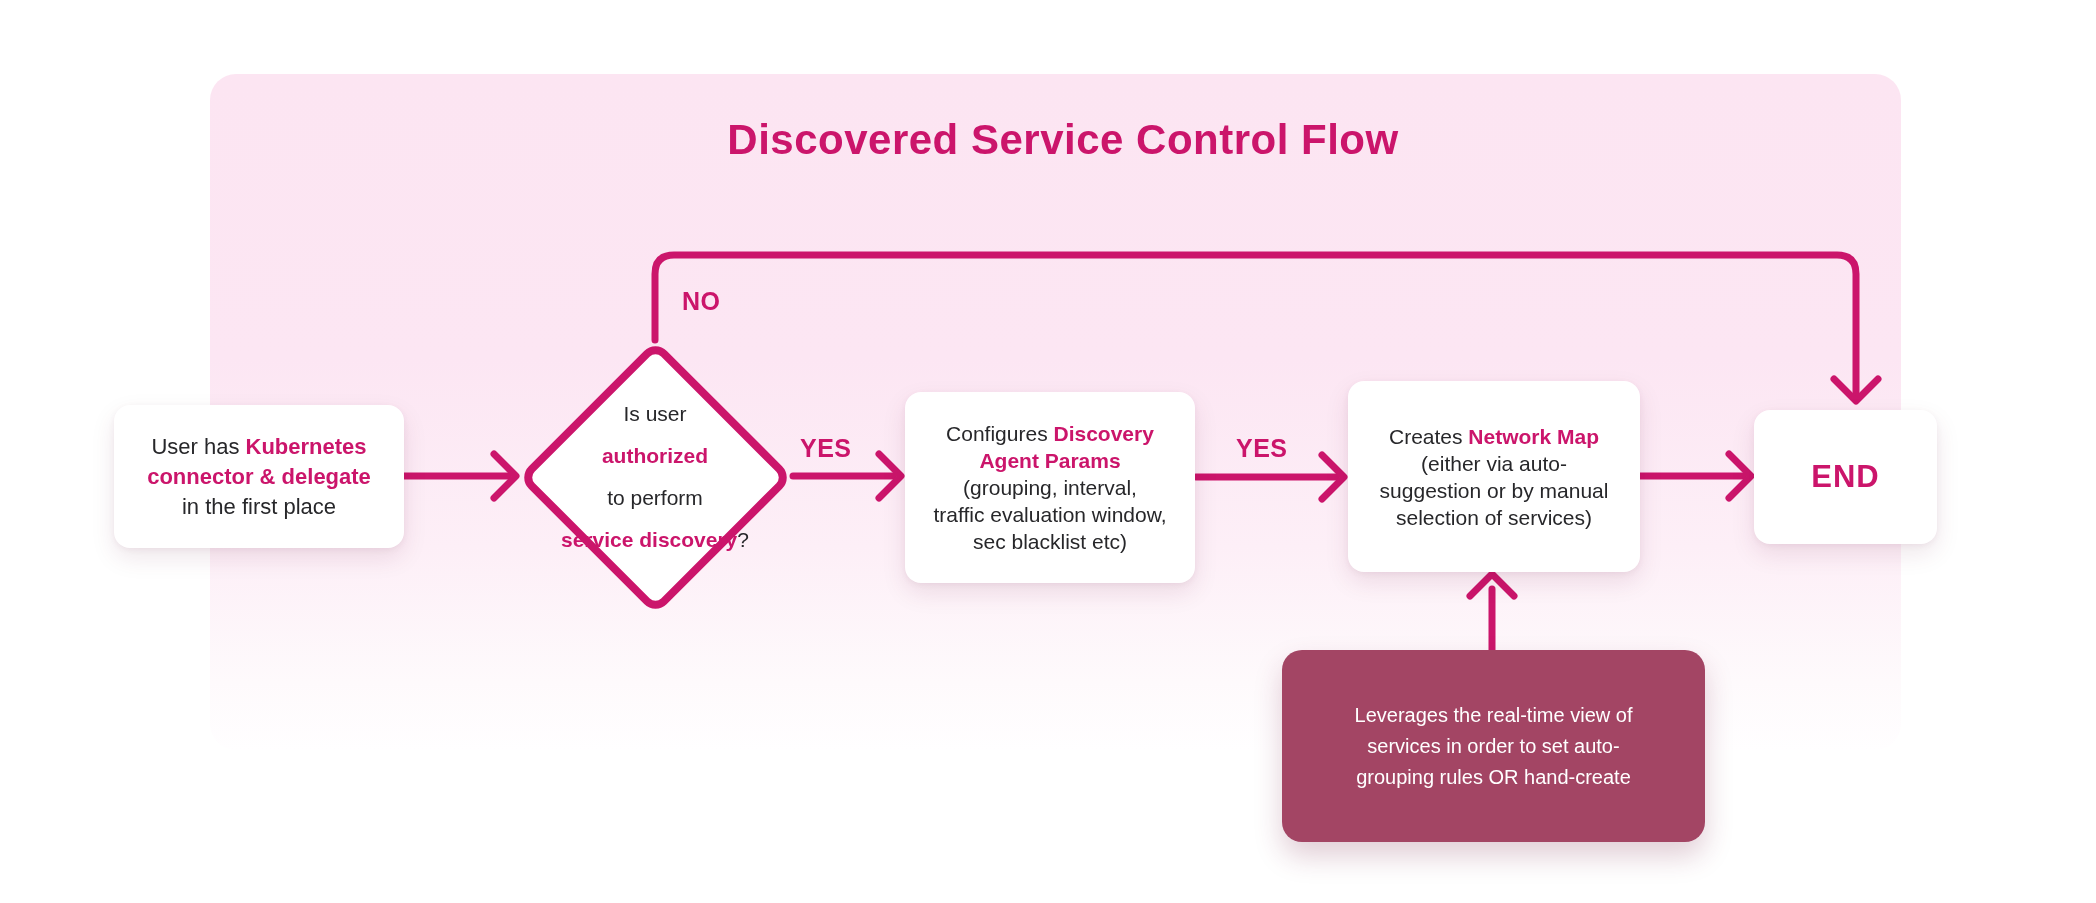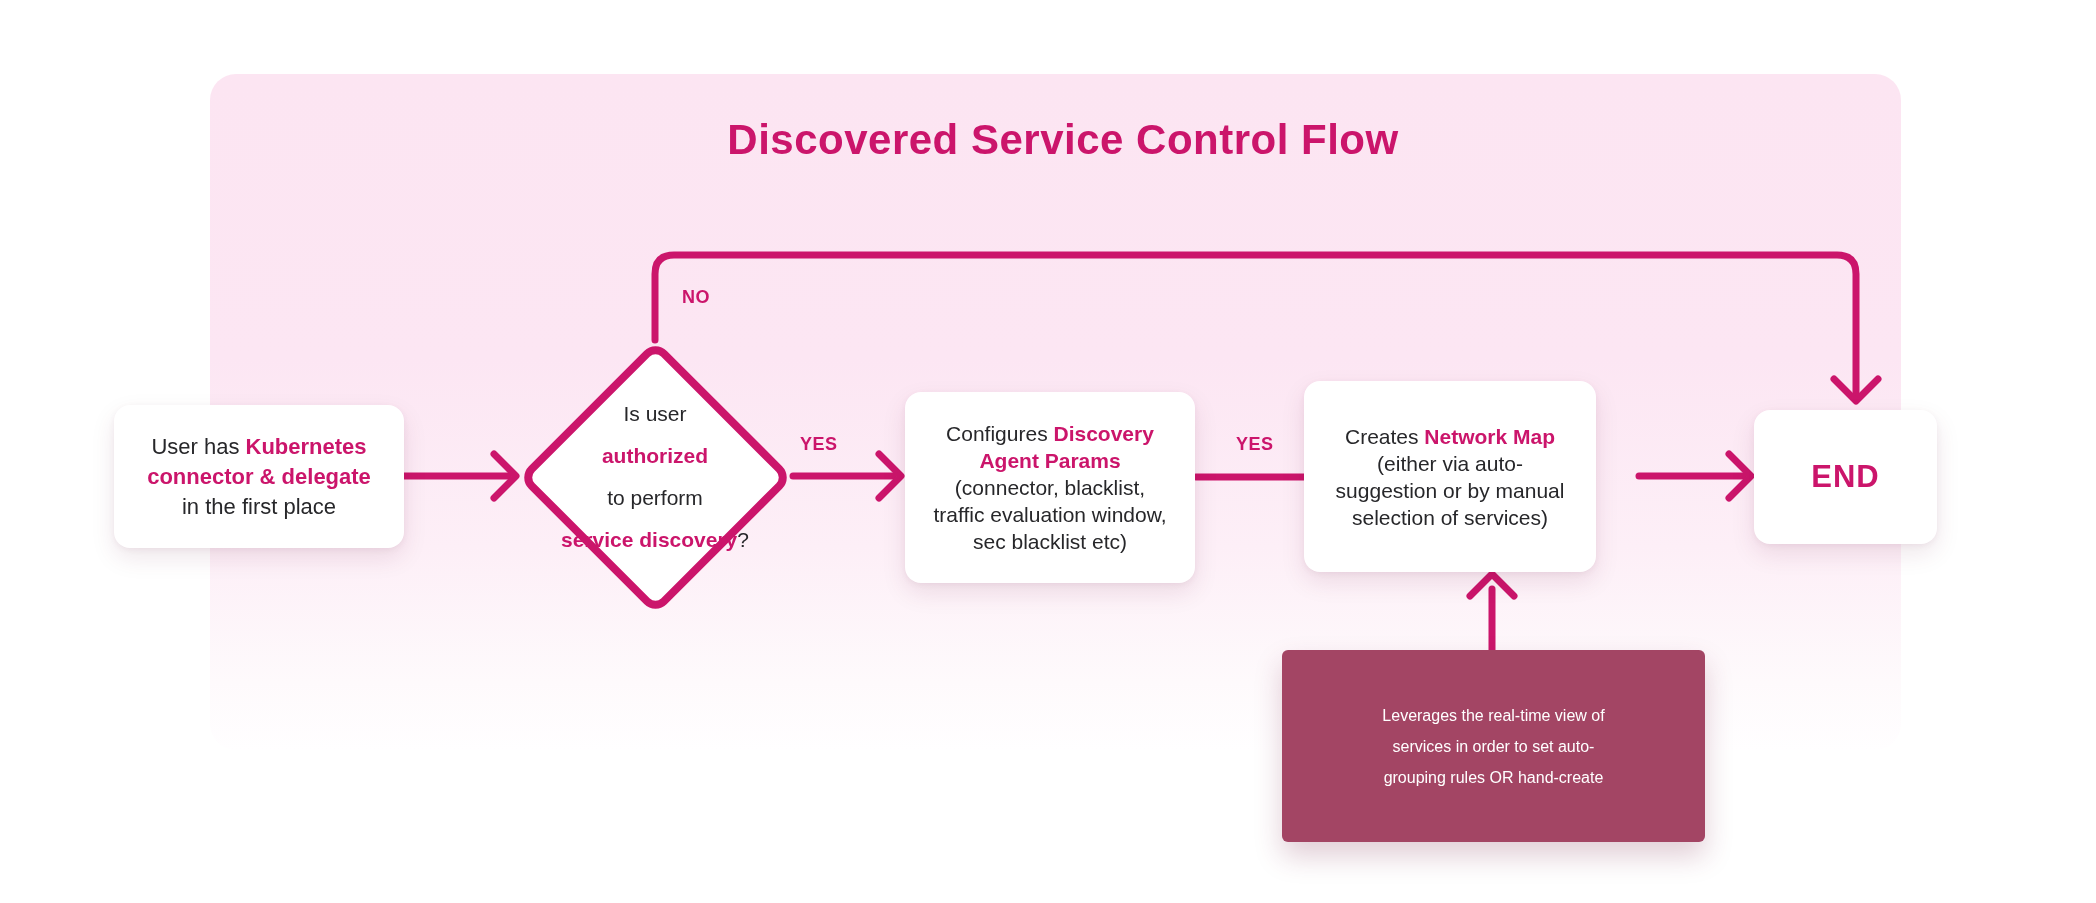"NO" .edge-label { font-size: 18px -> 25px }
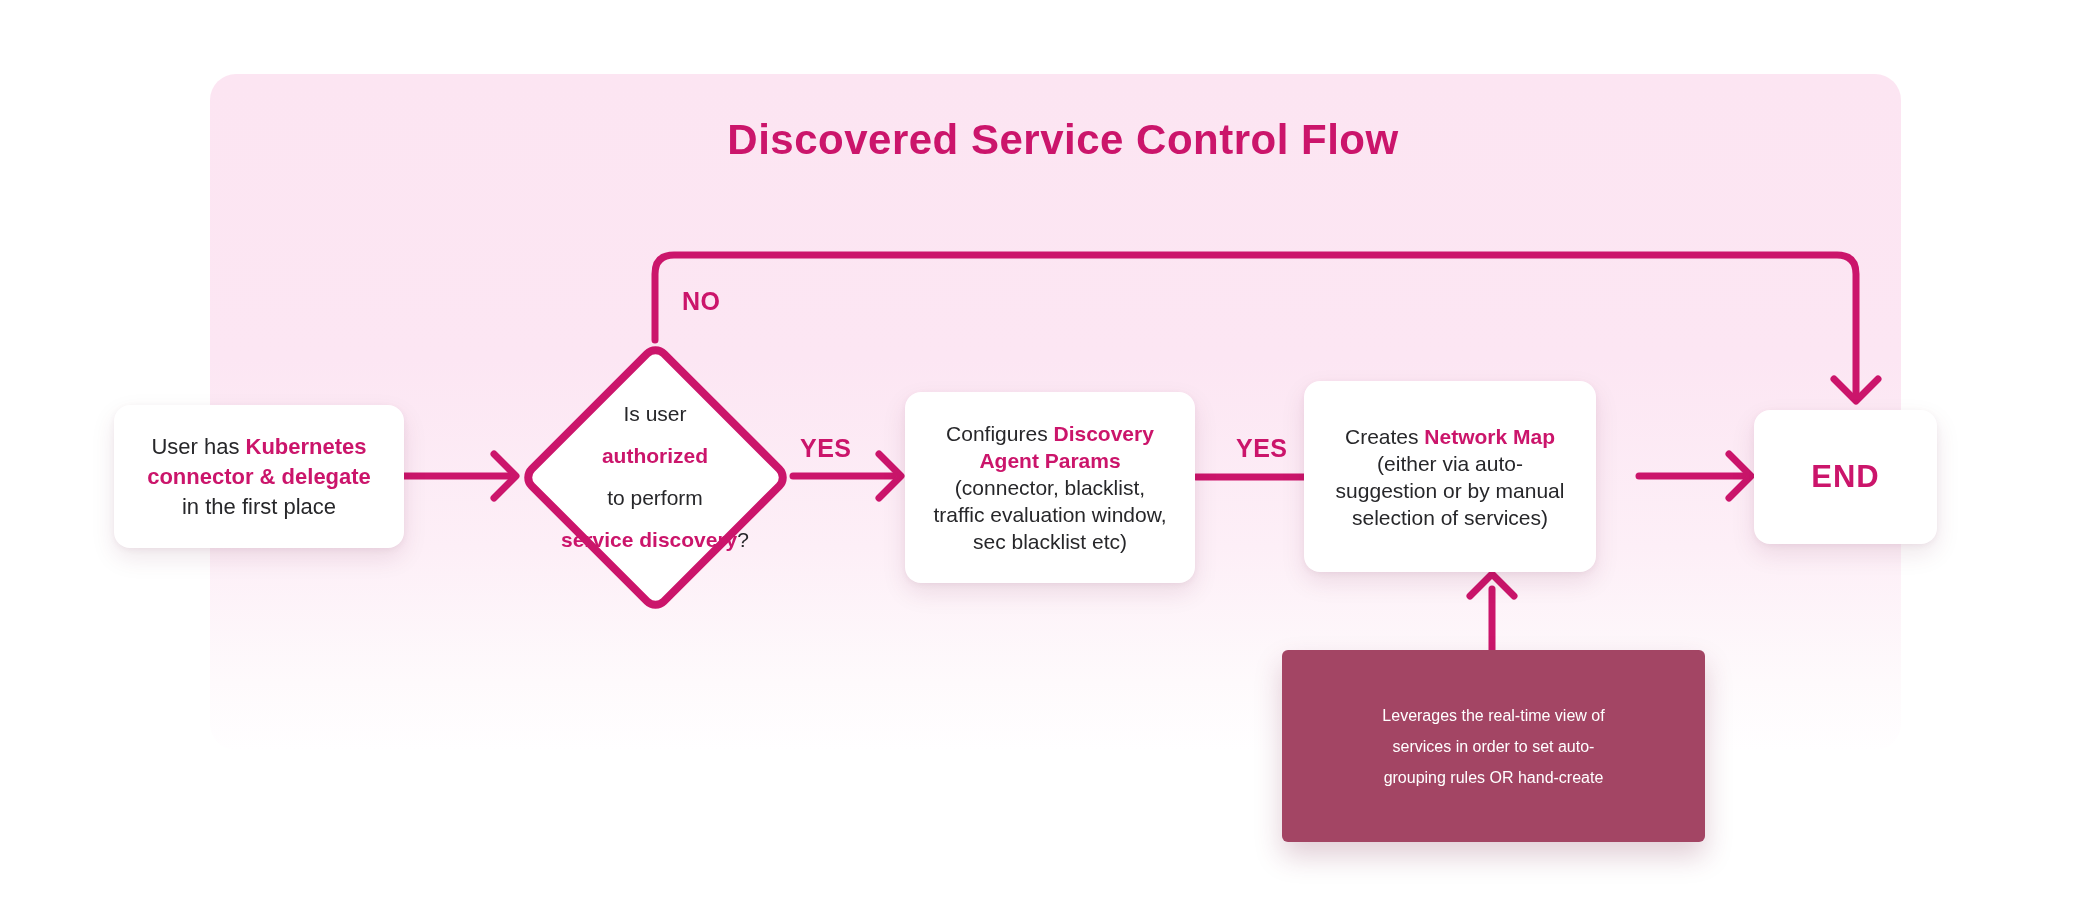"Creates Network Map" .node-create { left: 1304px -> 1348px }
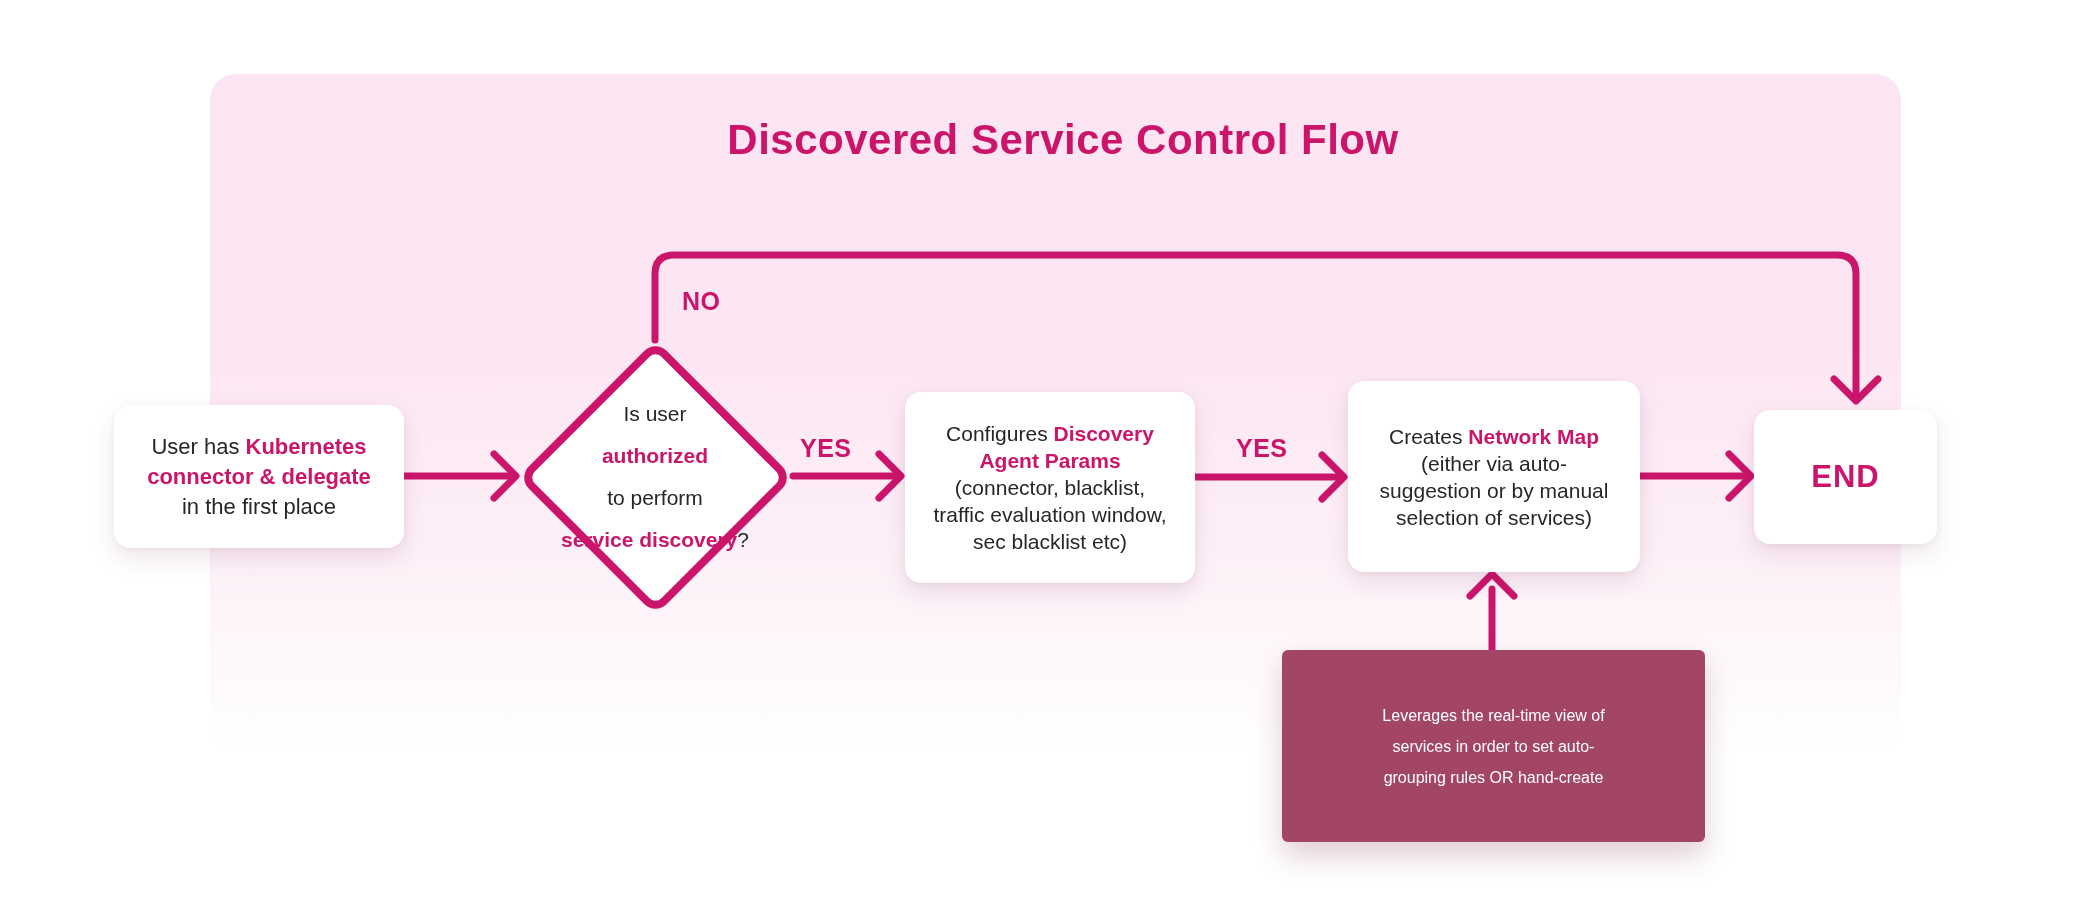"(connector, blacklist," span { text: connector, blacklist -> grouping, interval }
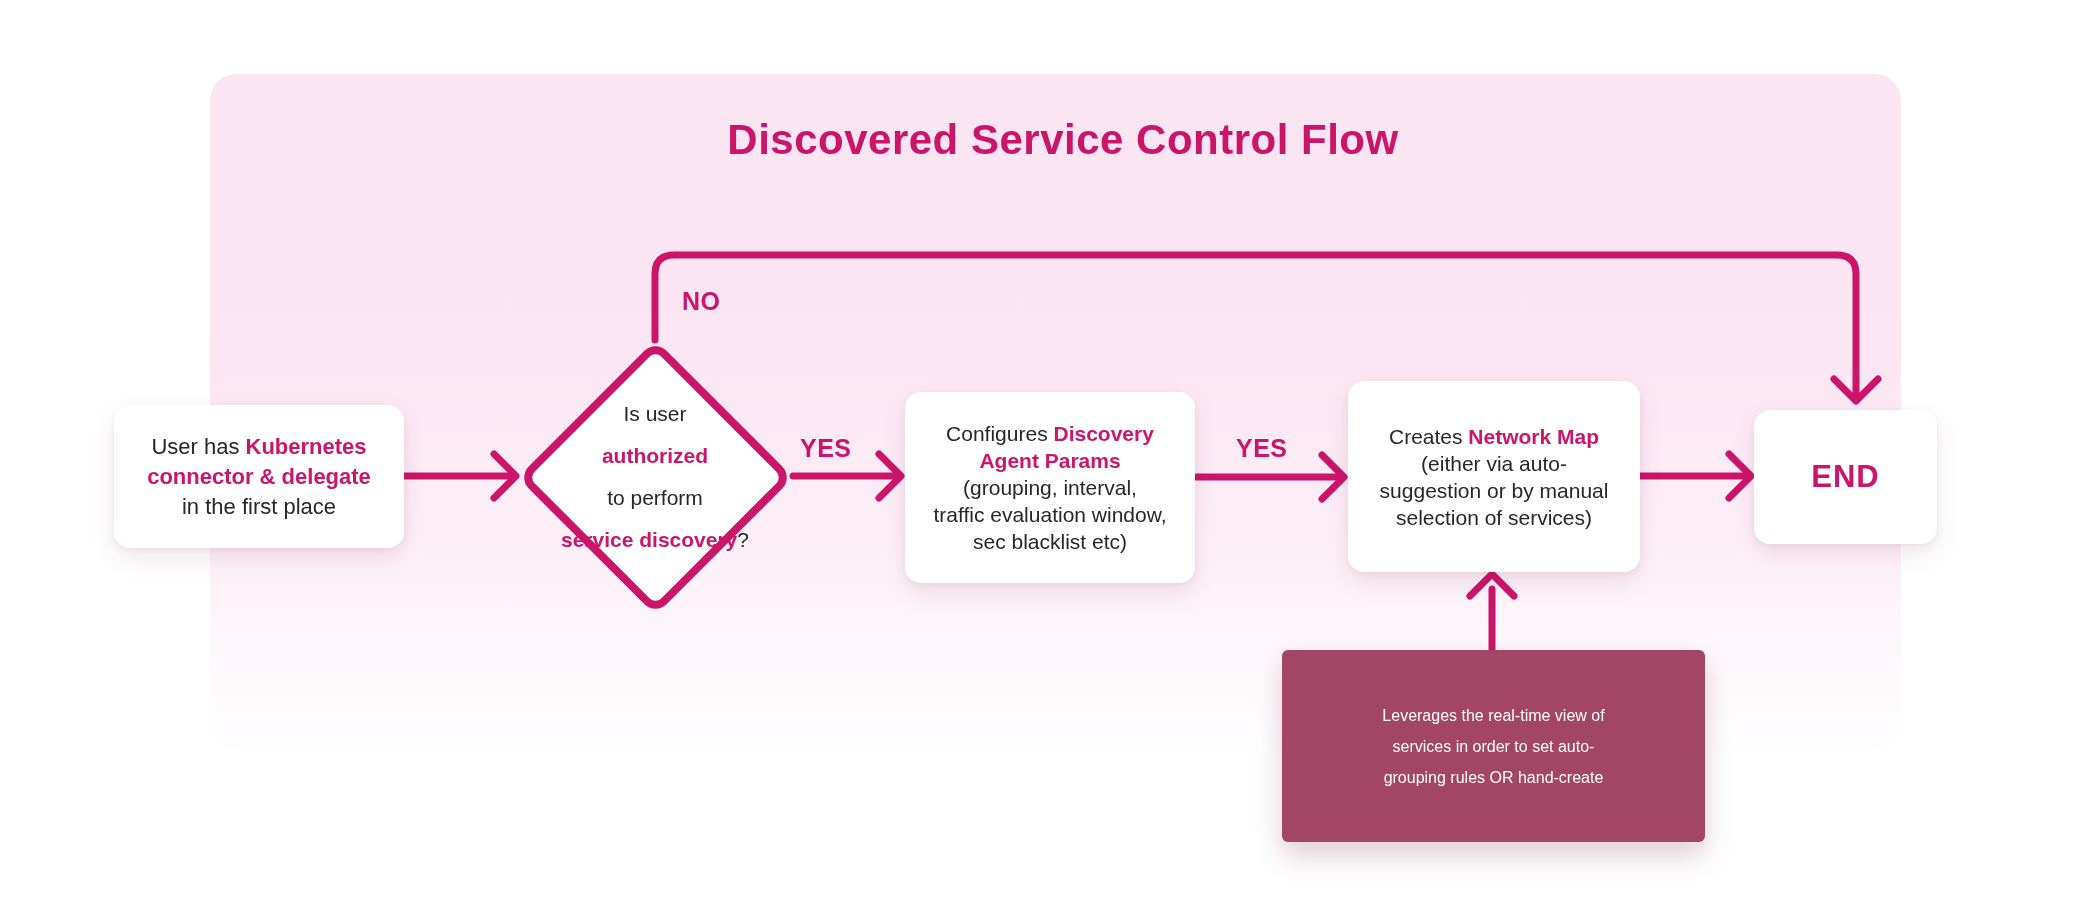"Leverages the real-time view of" .note { border-radius: 6px -> 20px; font-size: 16px -> 20px }
